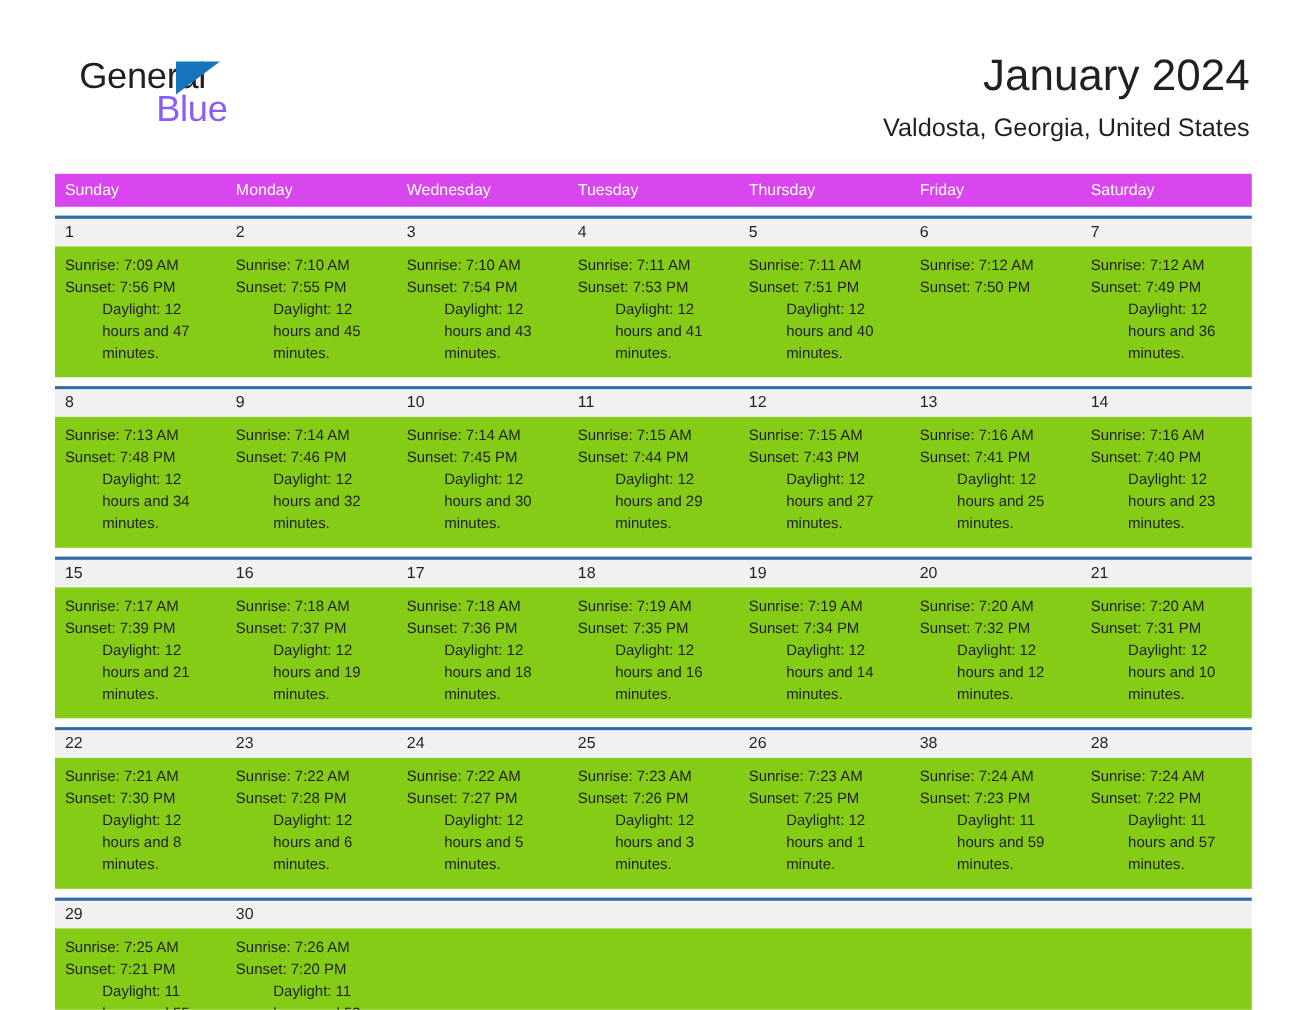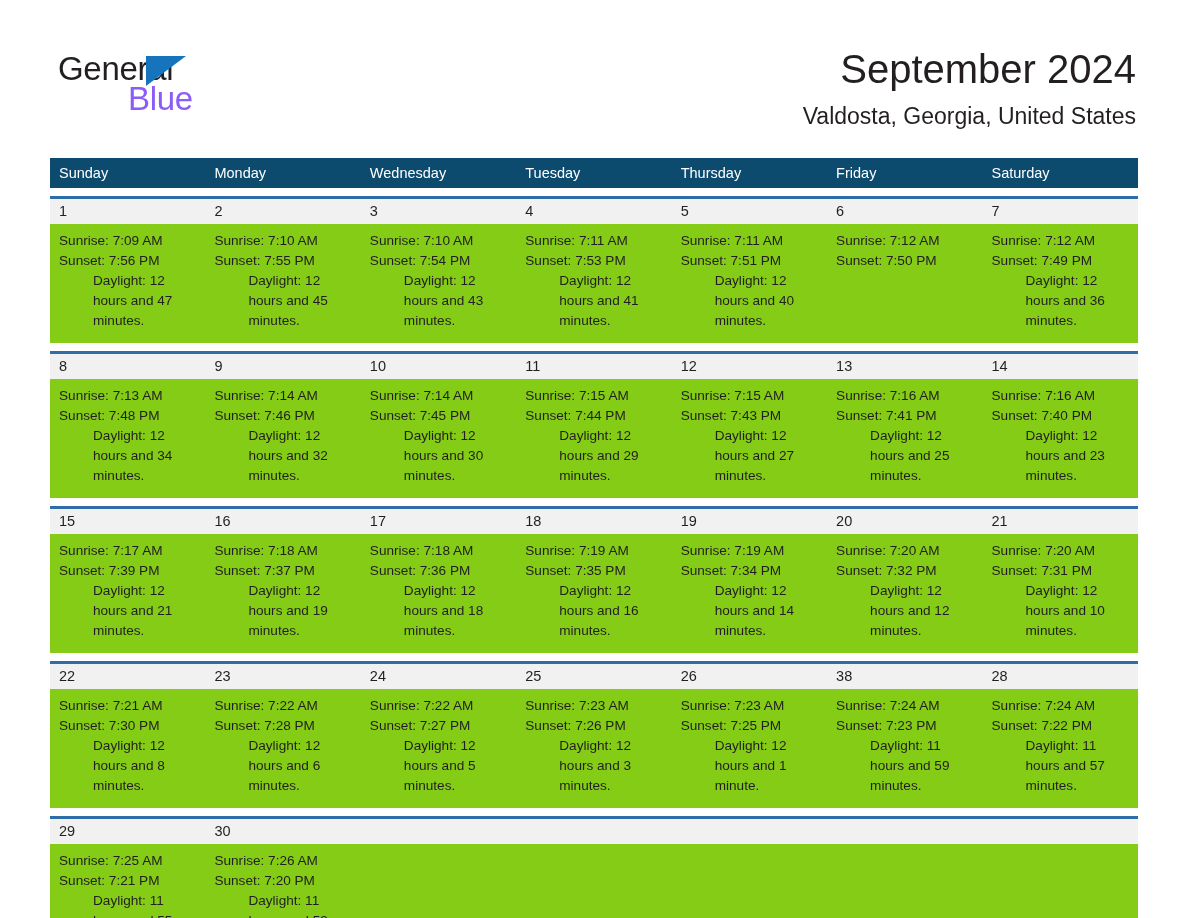"General" .top { margin-left: none -> 14px }
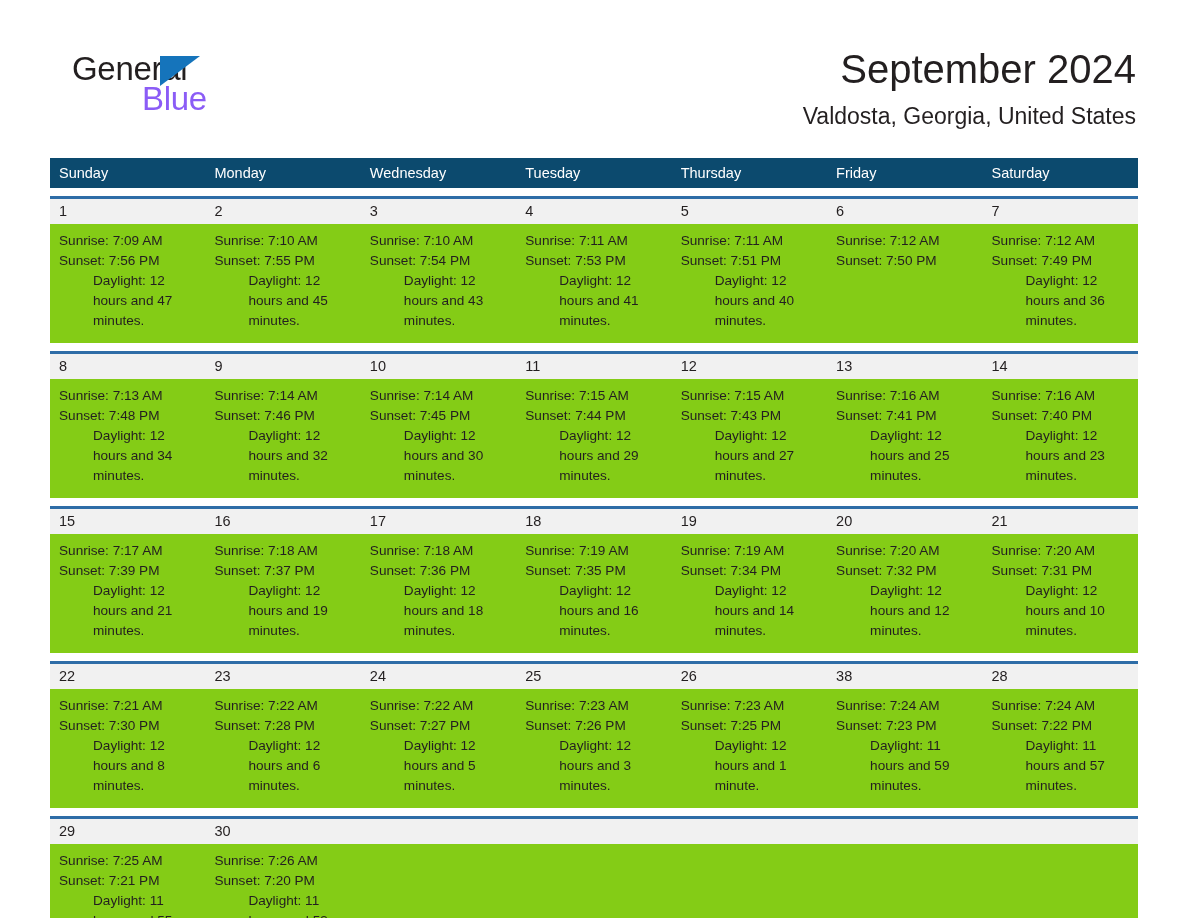"September 2024" div.month-title { text: September -> January }
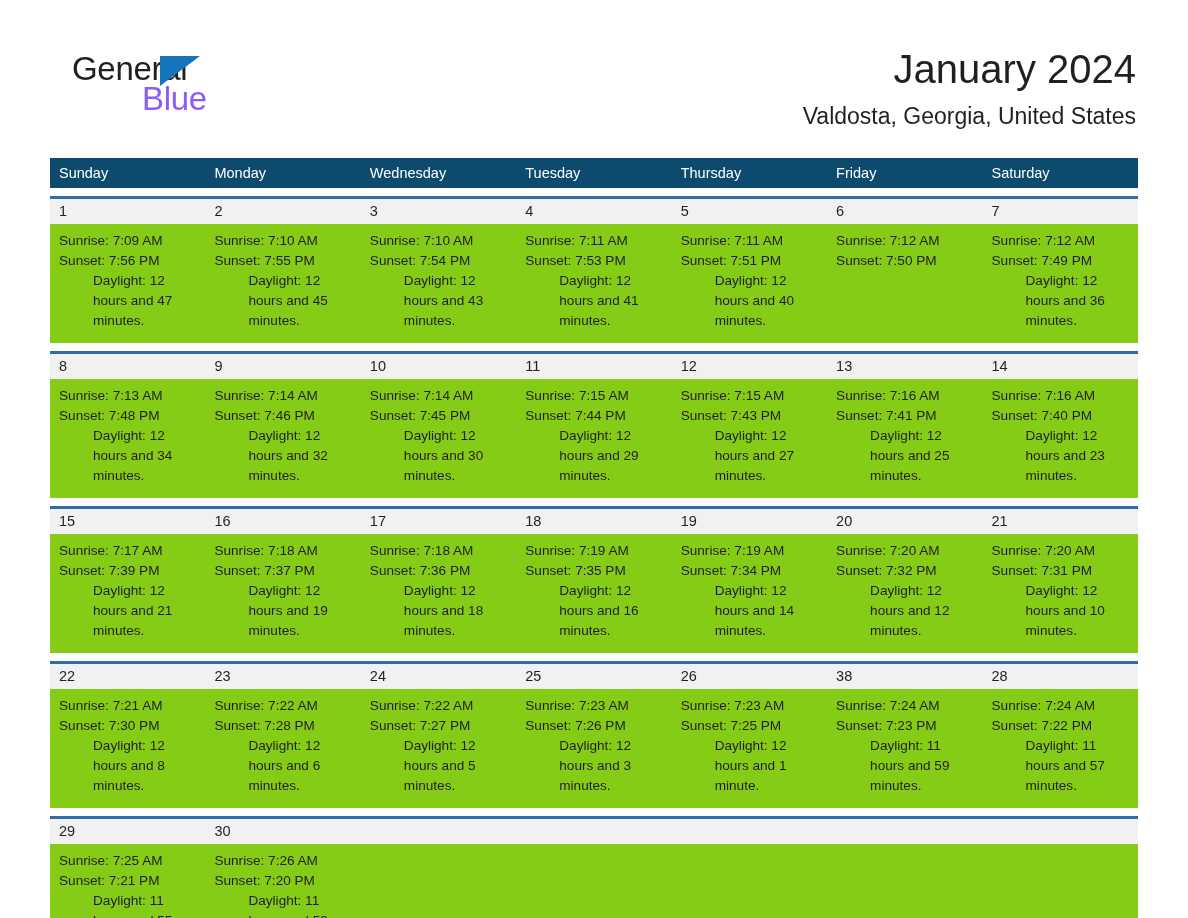"Sunday" .weekdays { background: #0c4a6e -> #d946ef }
